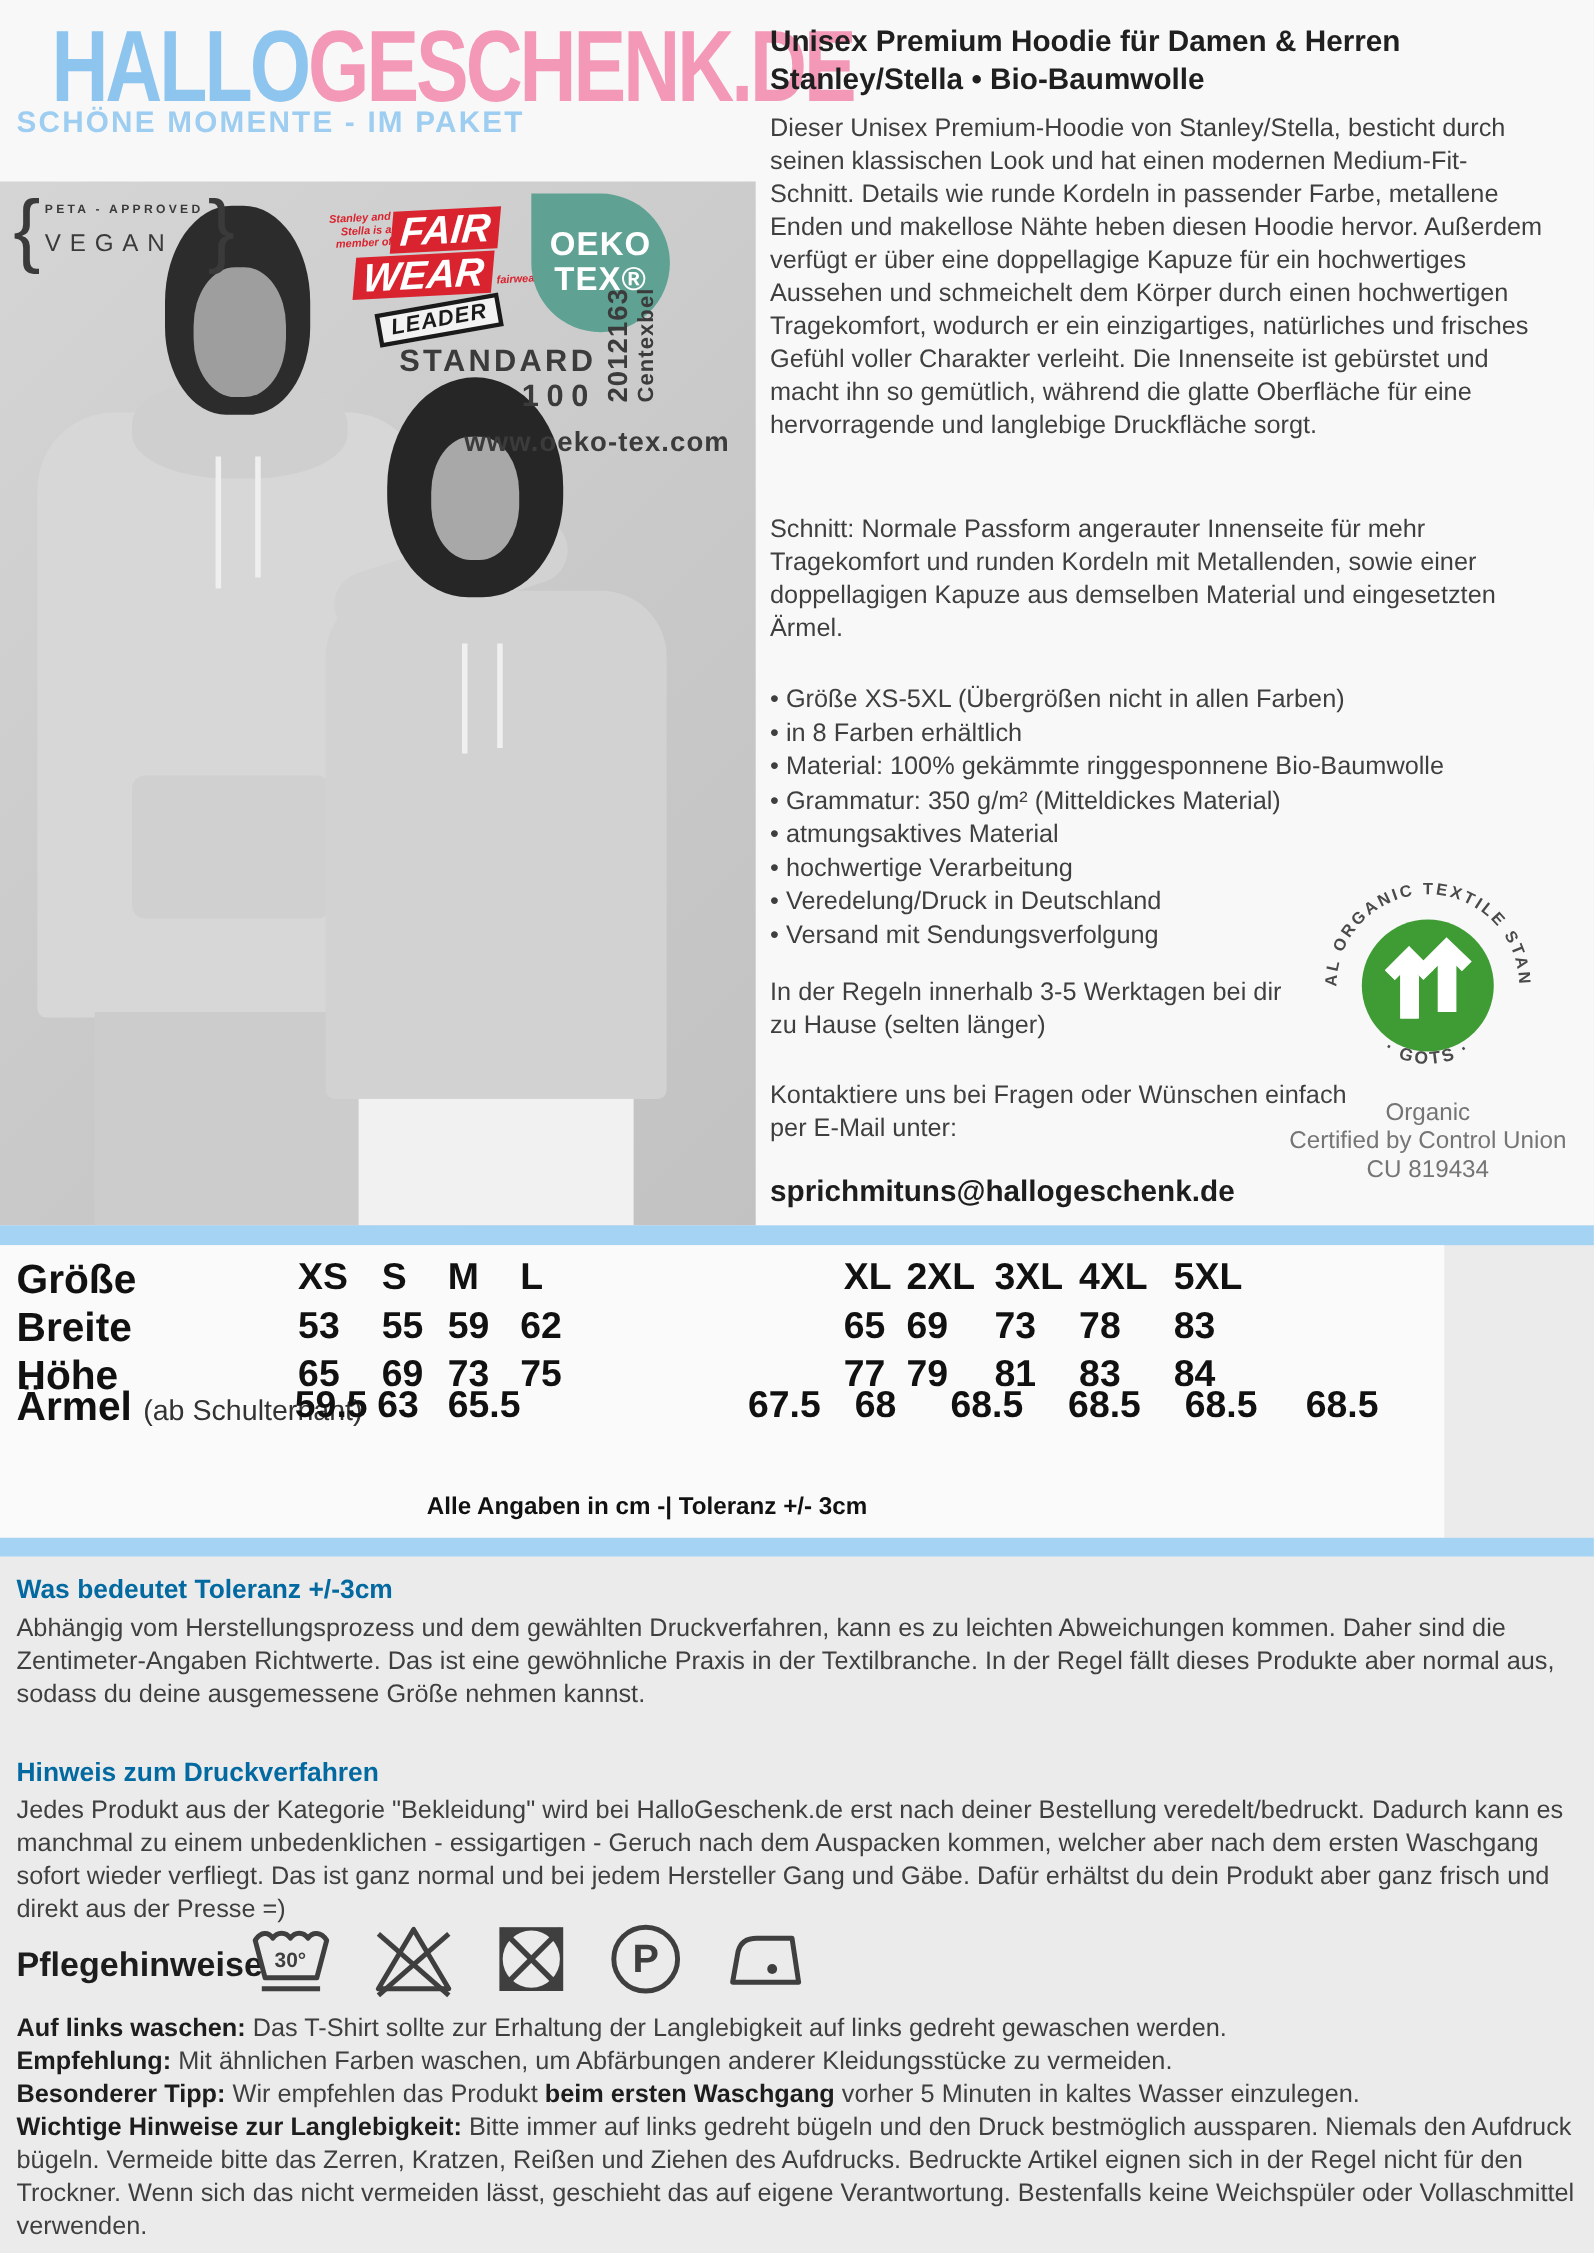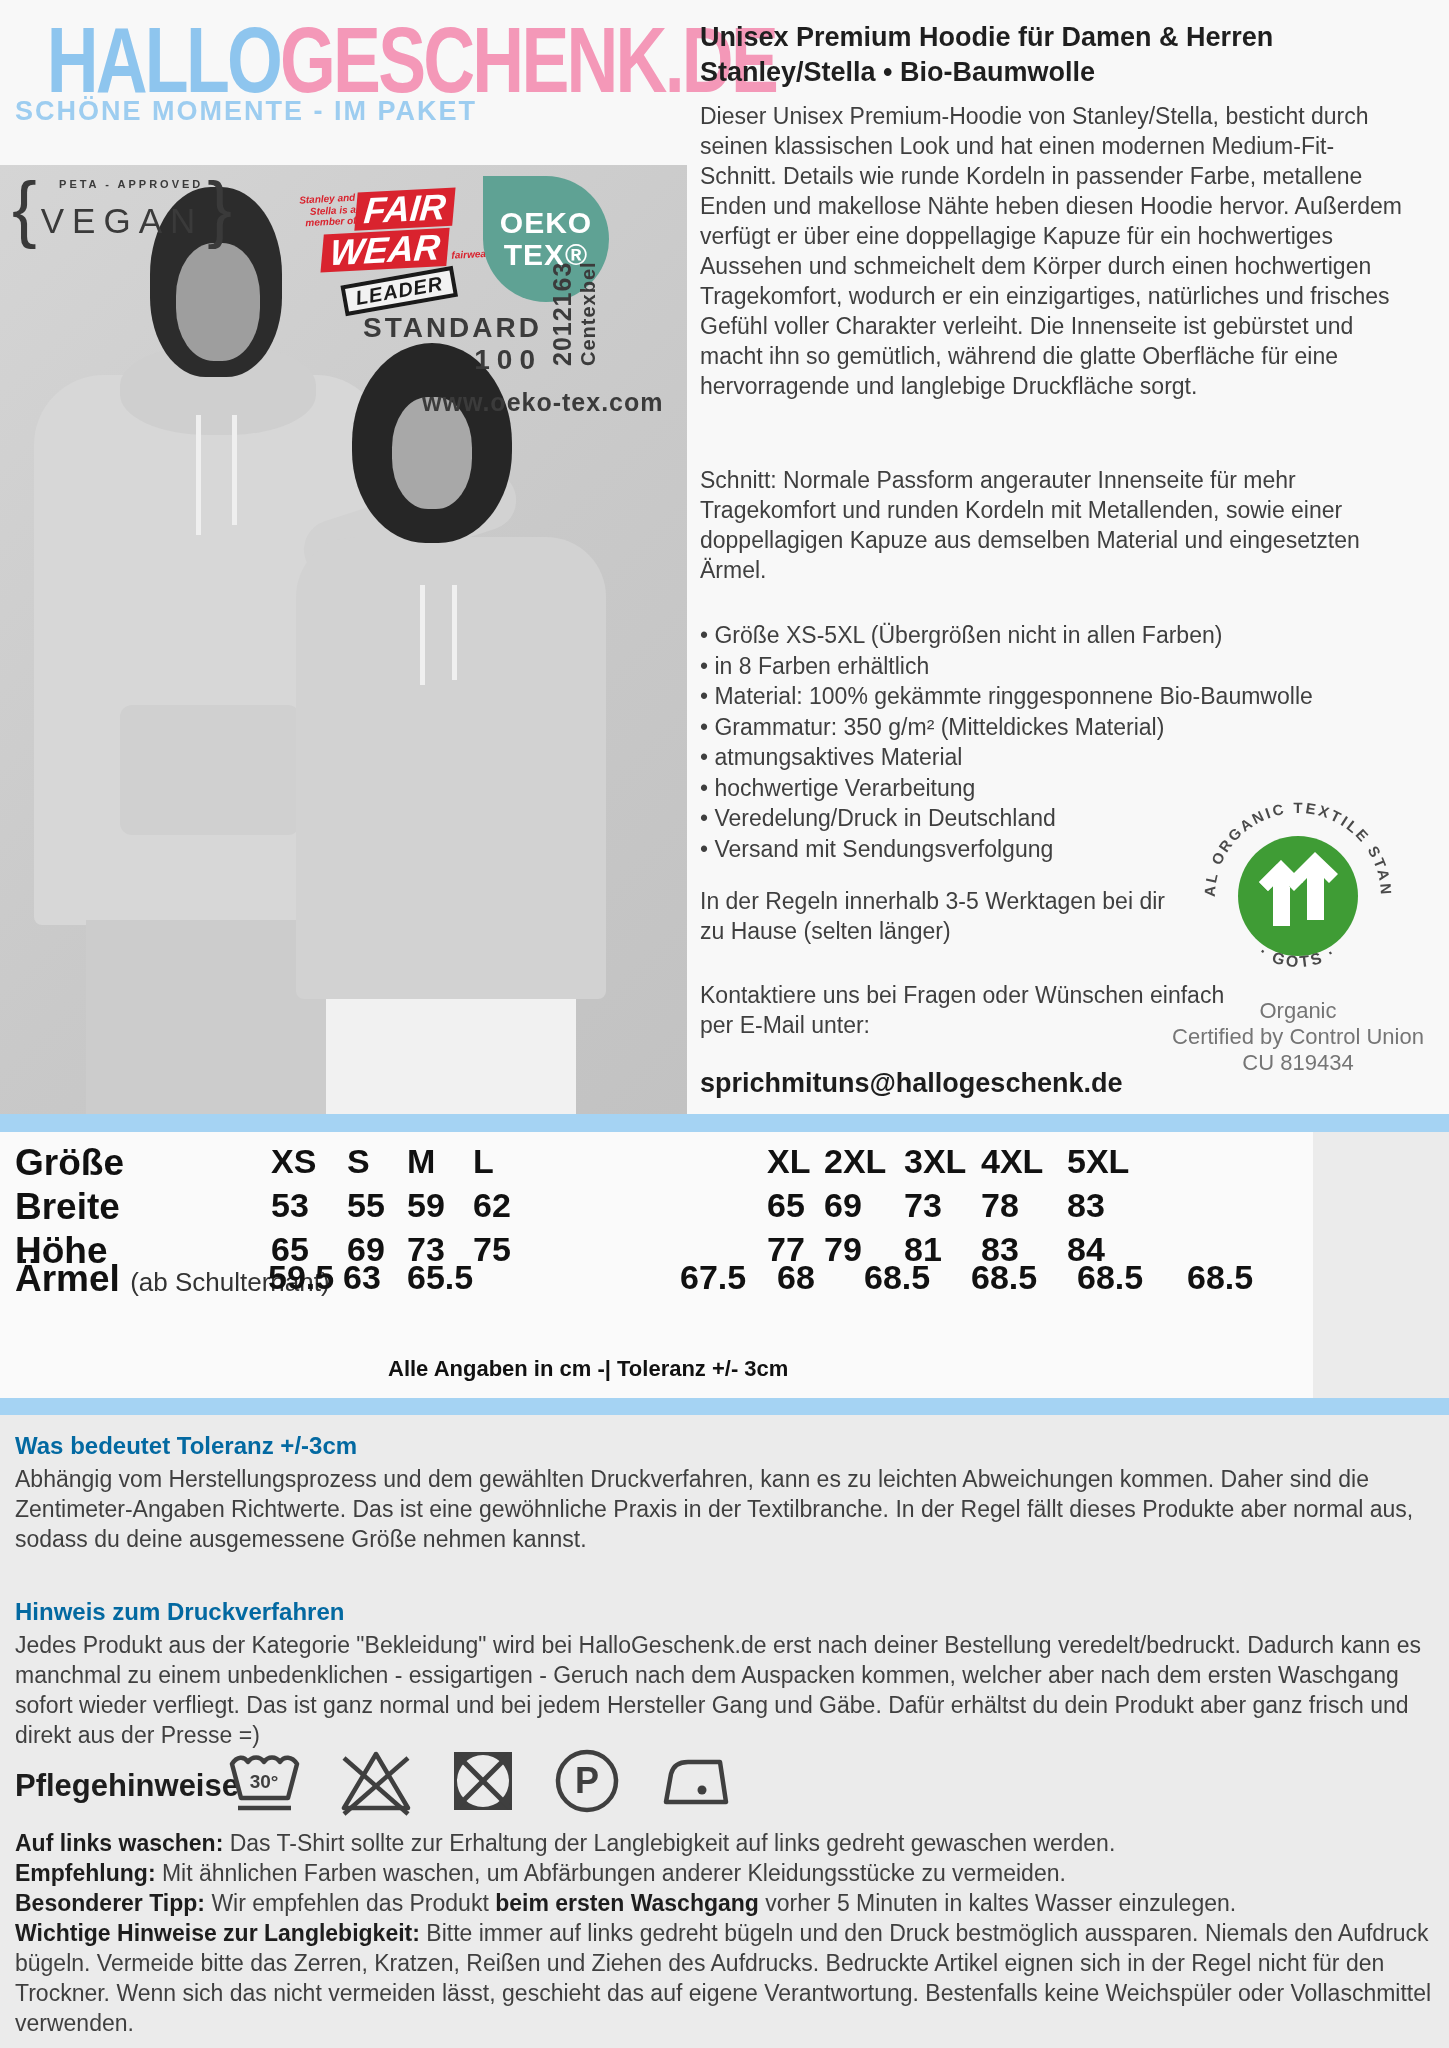"PETA - APPROVED" .vegan-mid { text-align: right -> left }
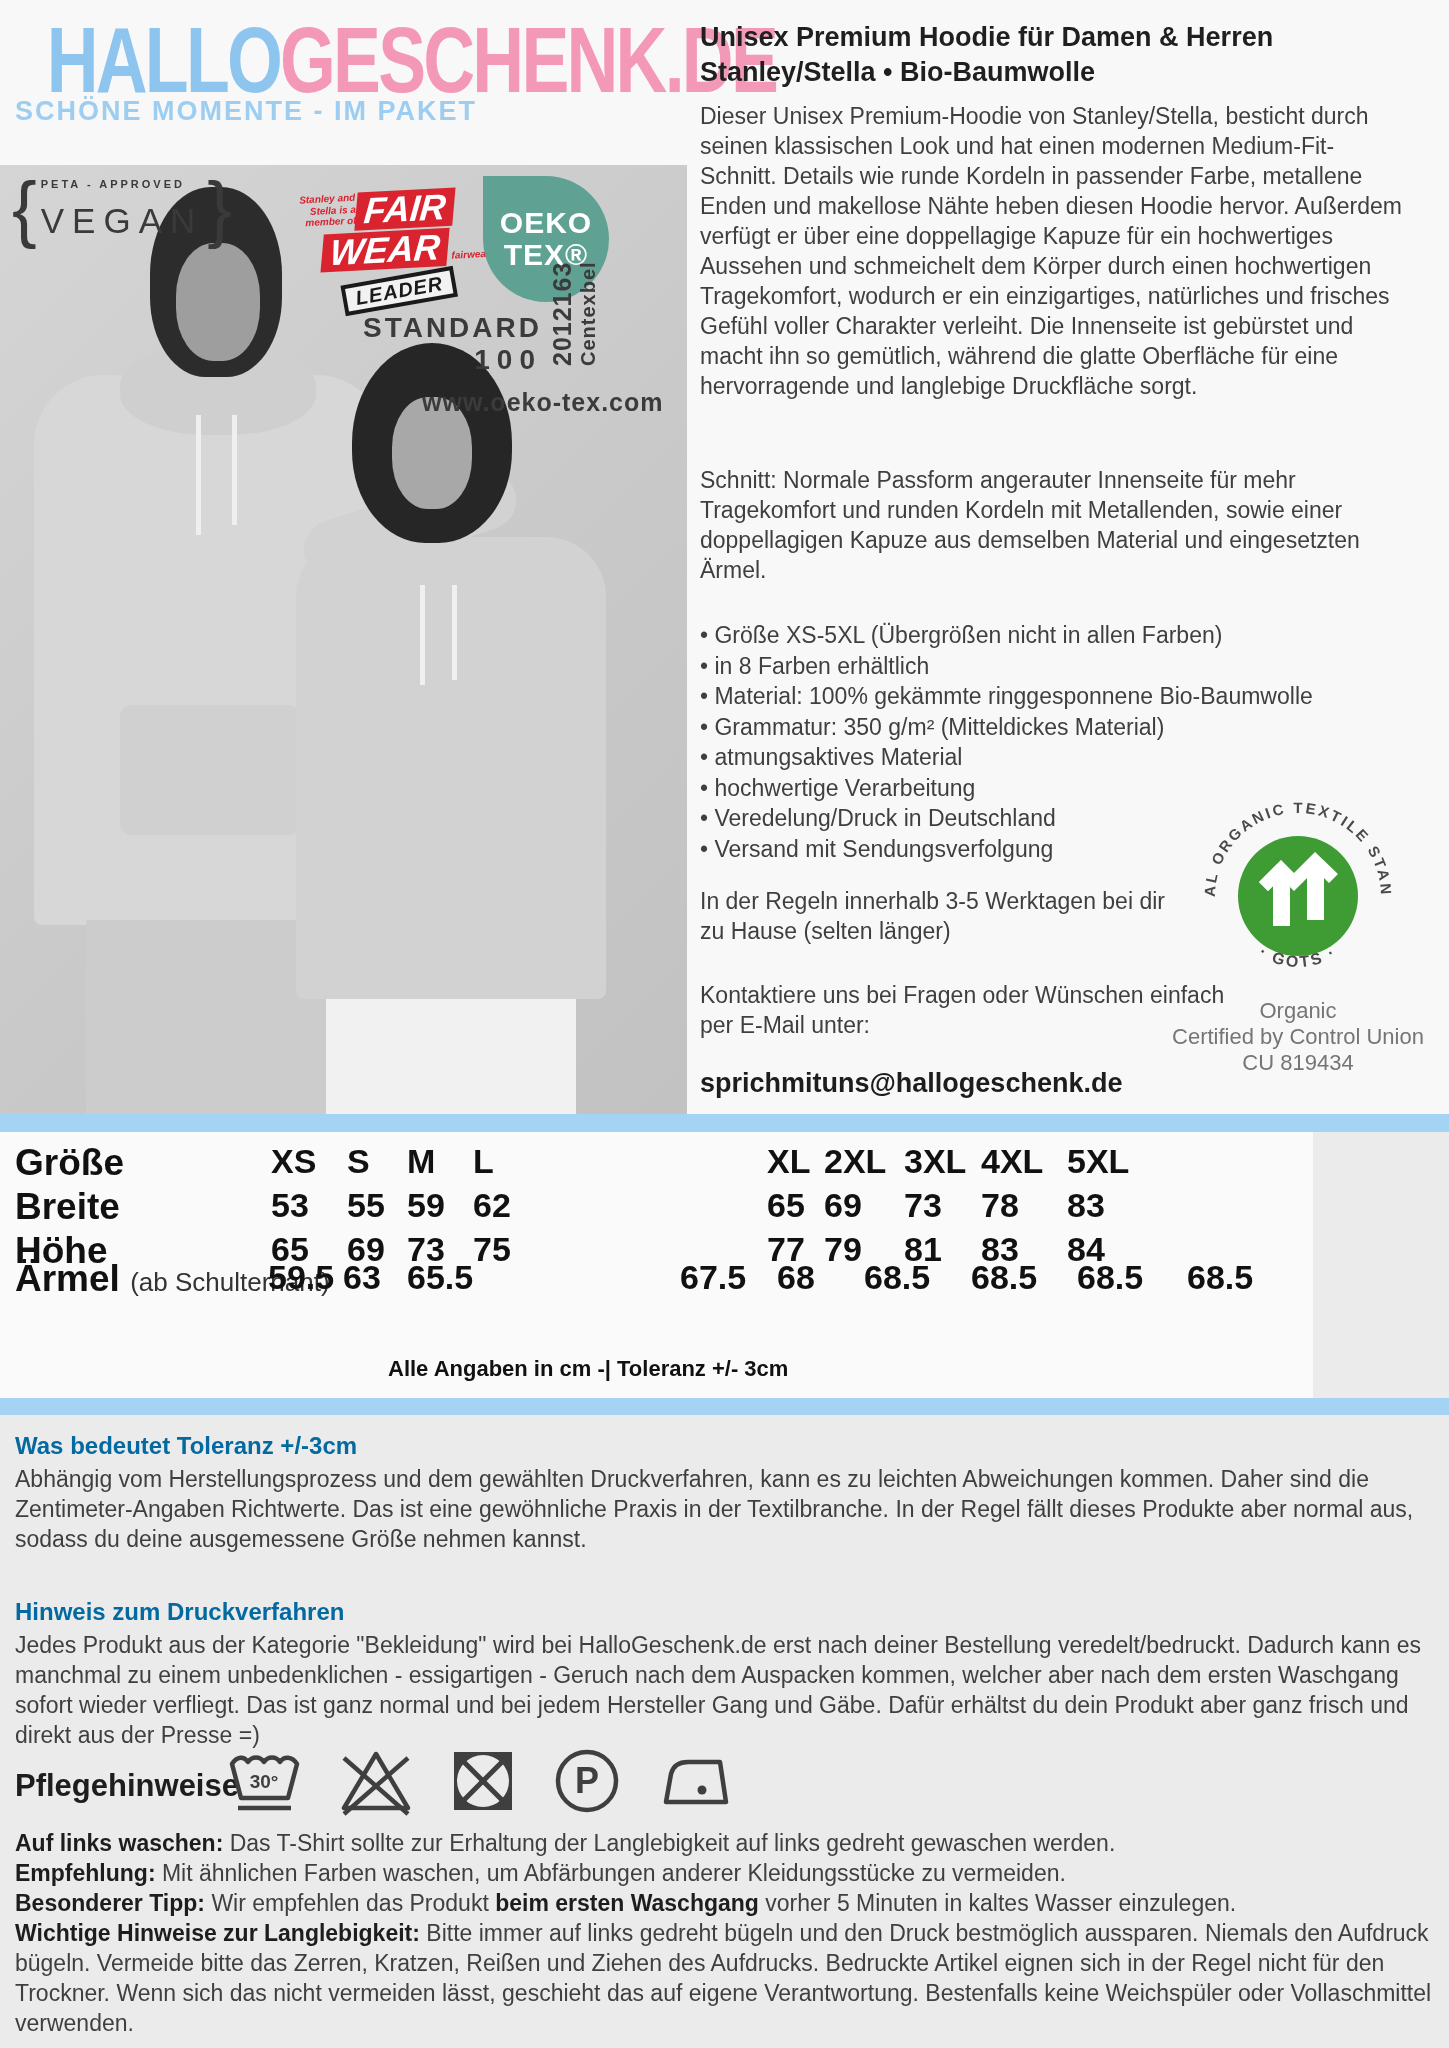"VEGAN" .vegan-l2 { font-size: 35px -> 22px }
